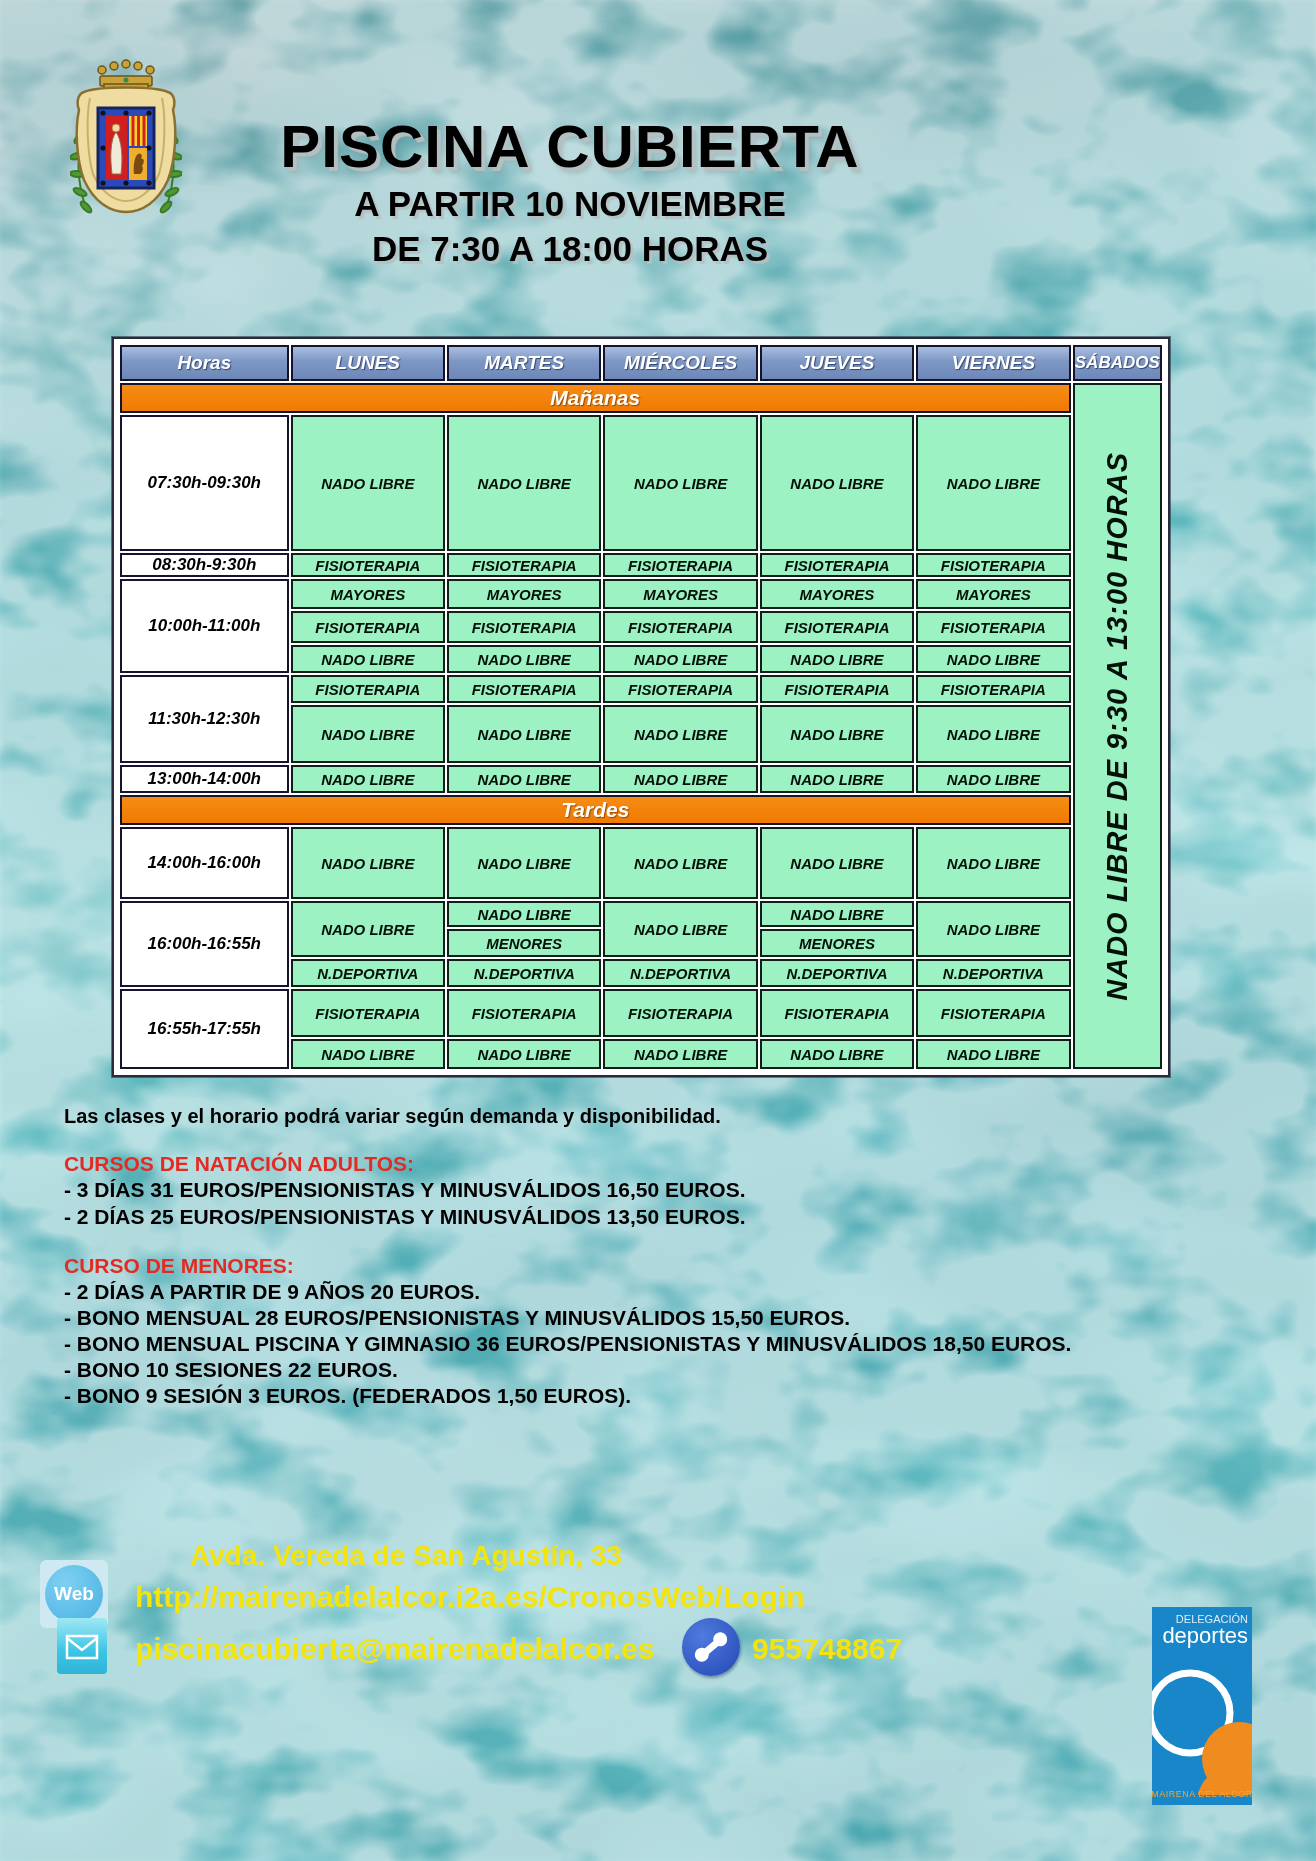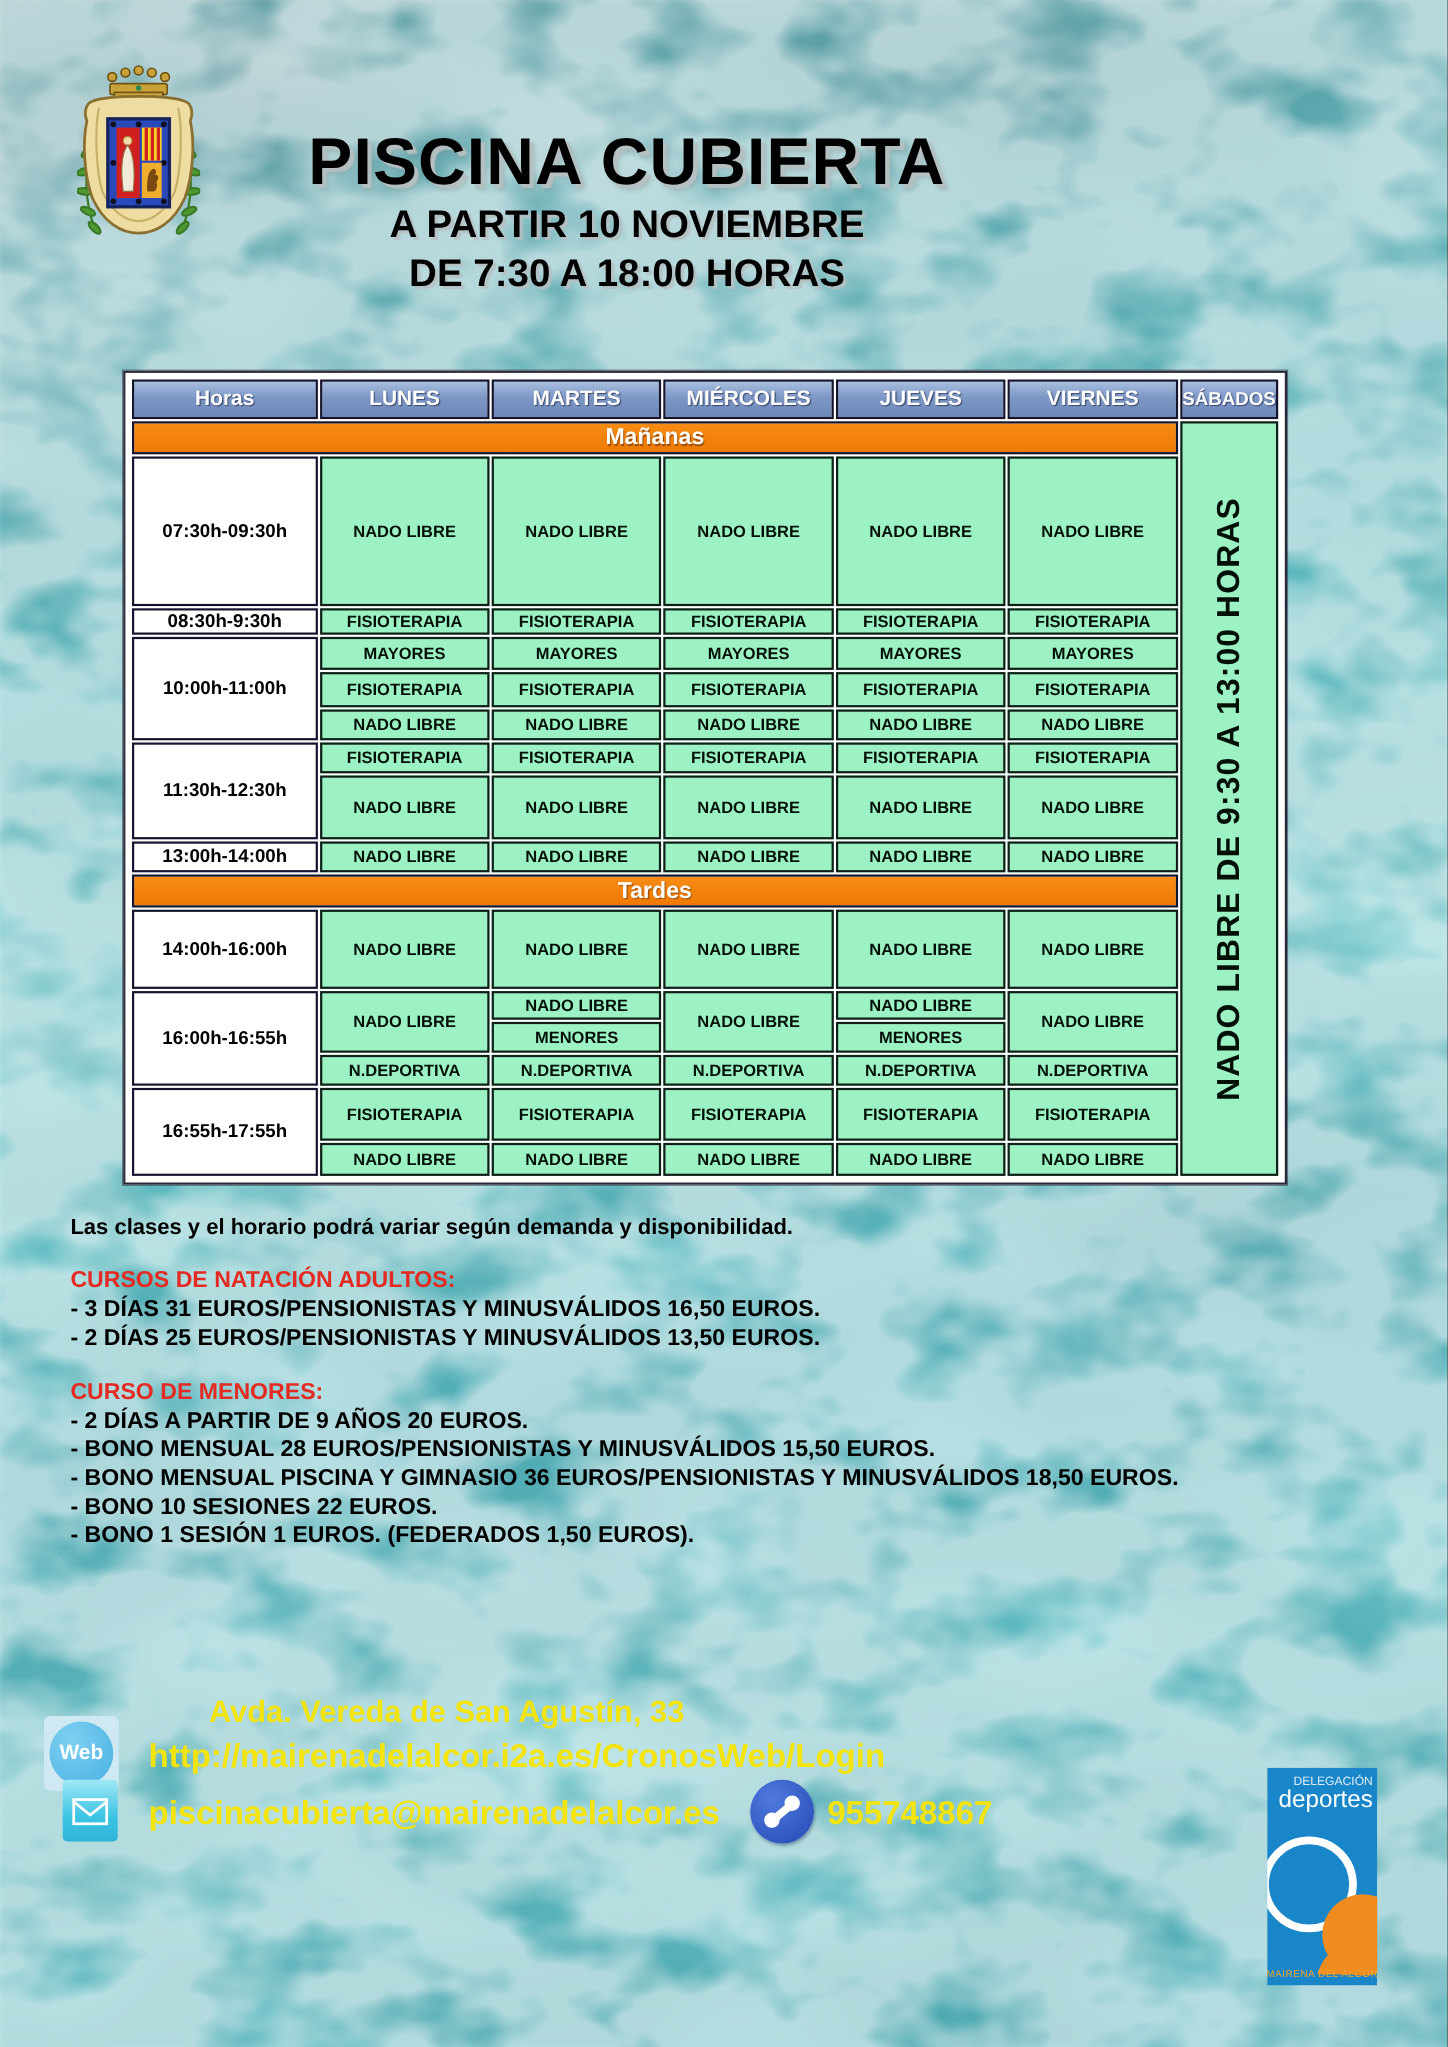"Horas" table.sched { font-style: none -> italic }
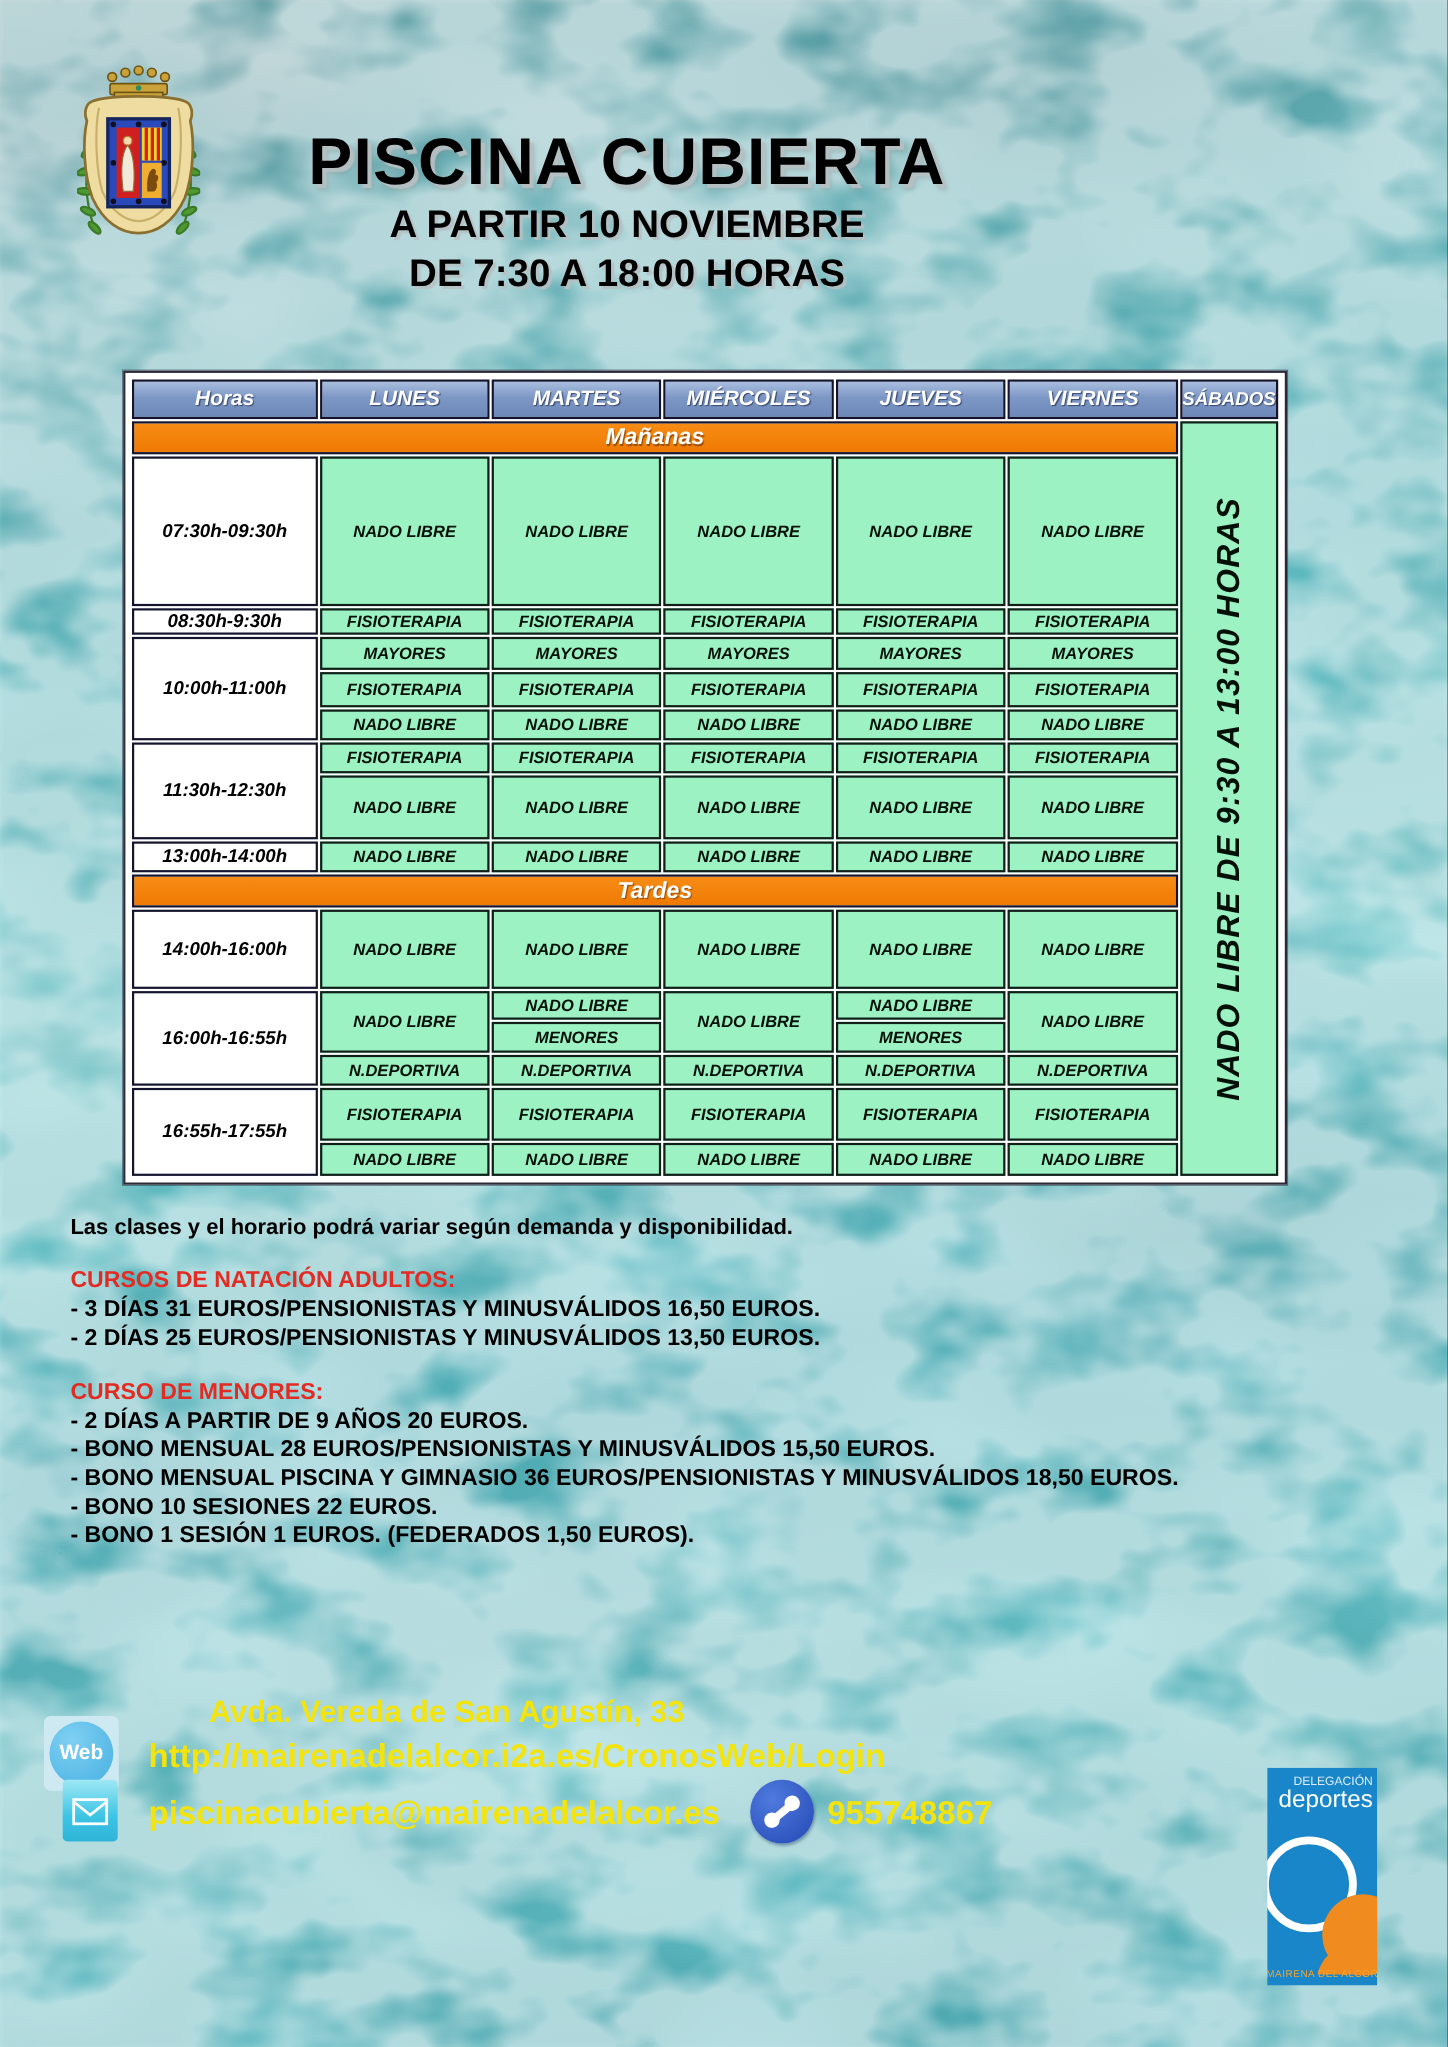"- BONO 1 SESIÓN 1" div.bono-line { text: 1 SESIÓN 1 -> 9 SESIÓN 3 }
